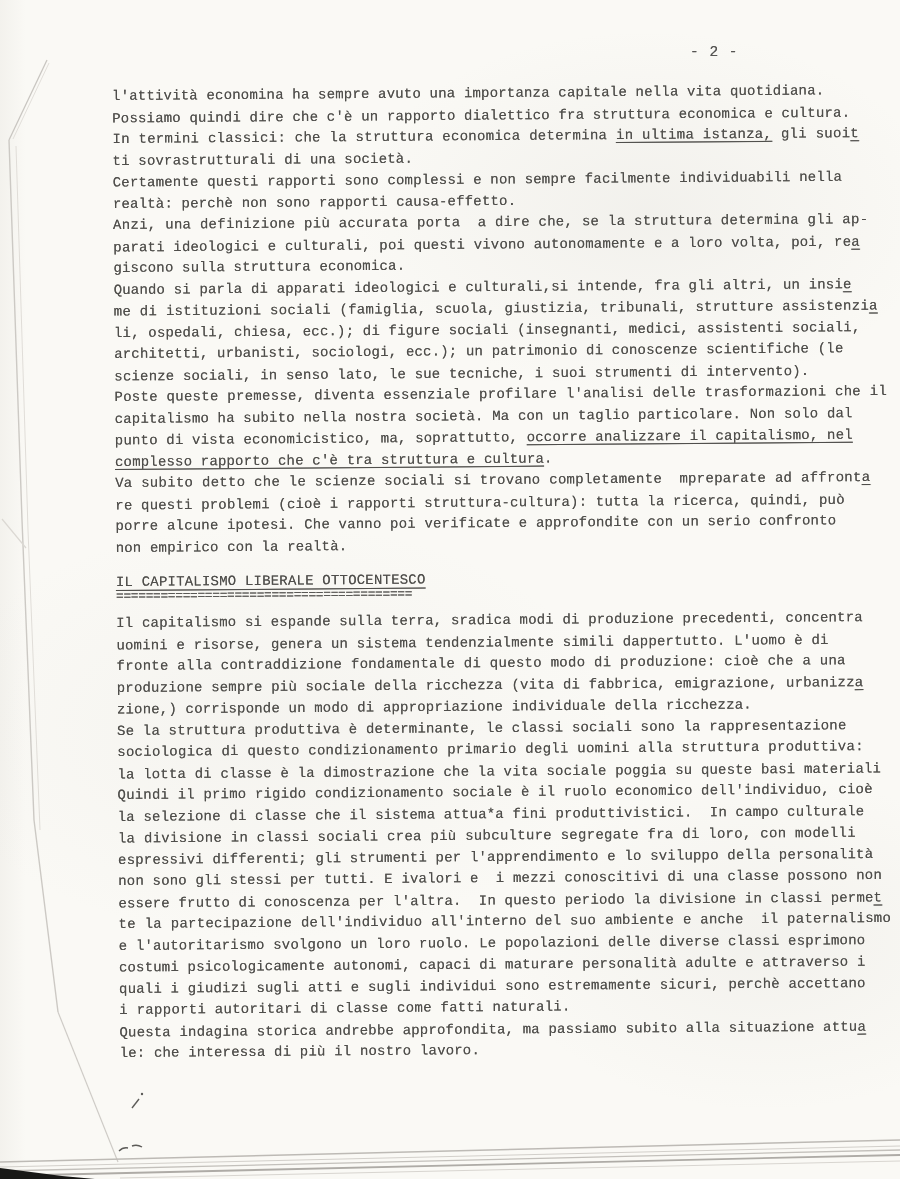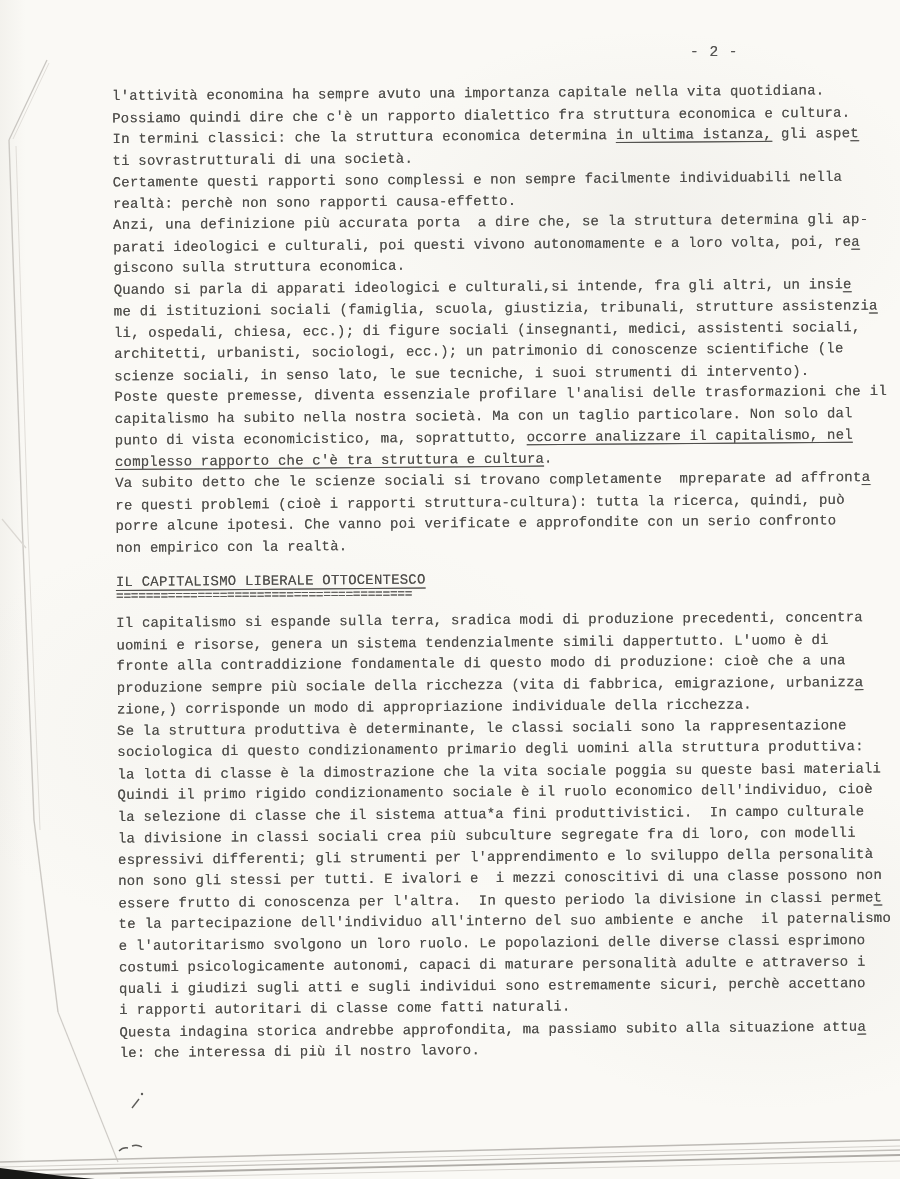"gli aspe" span { text: aspe -> suoi }
